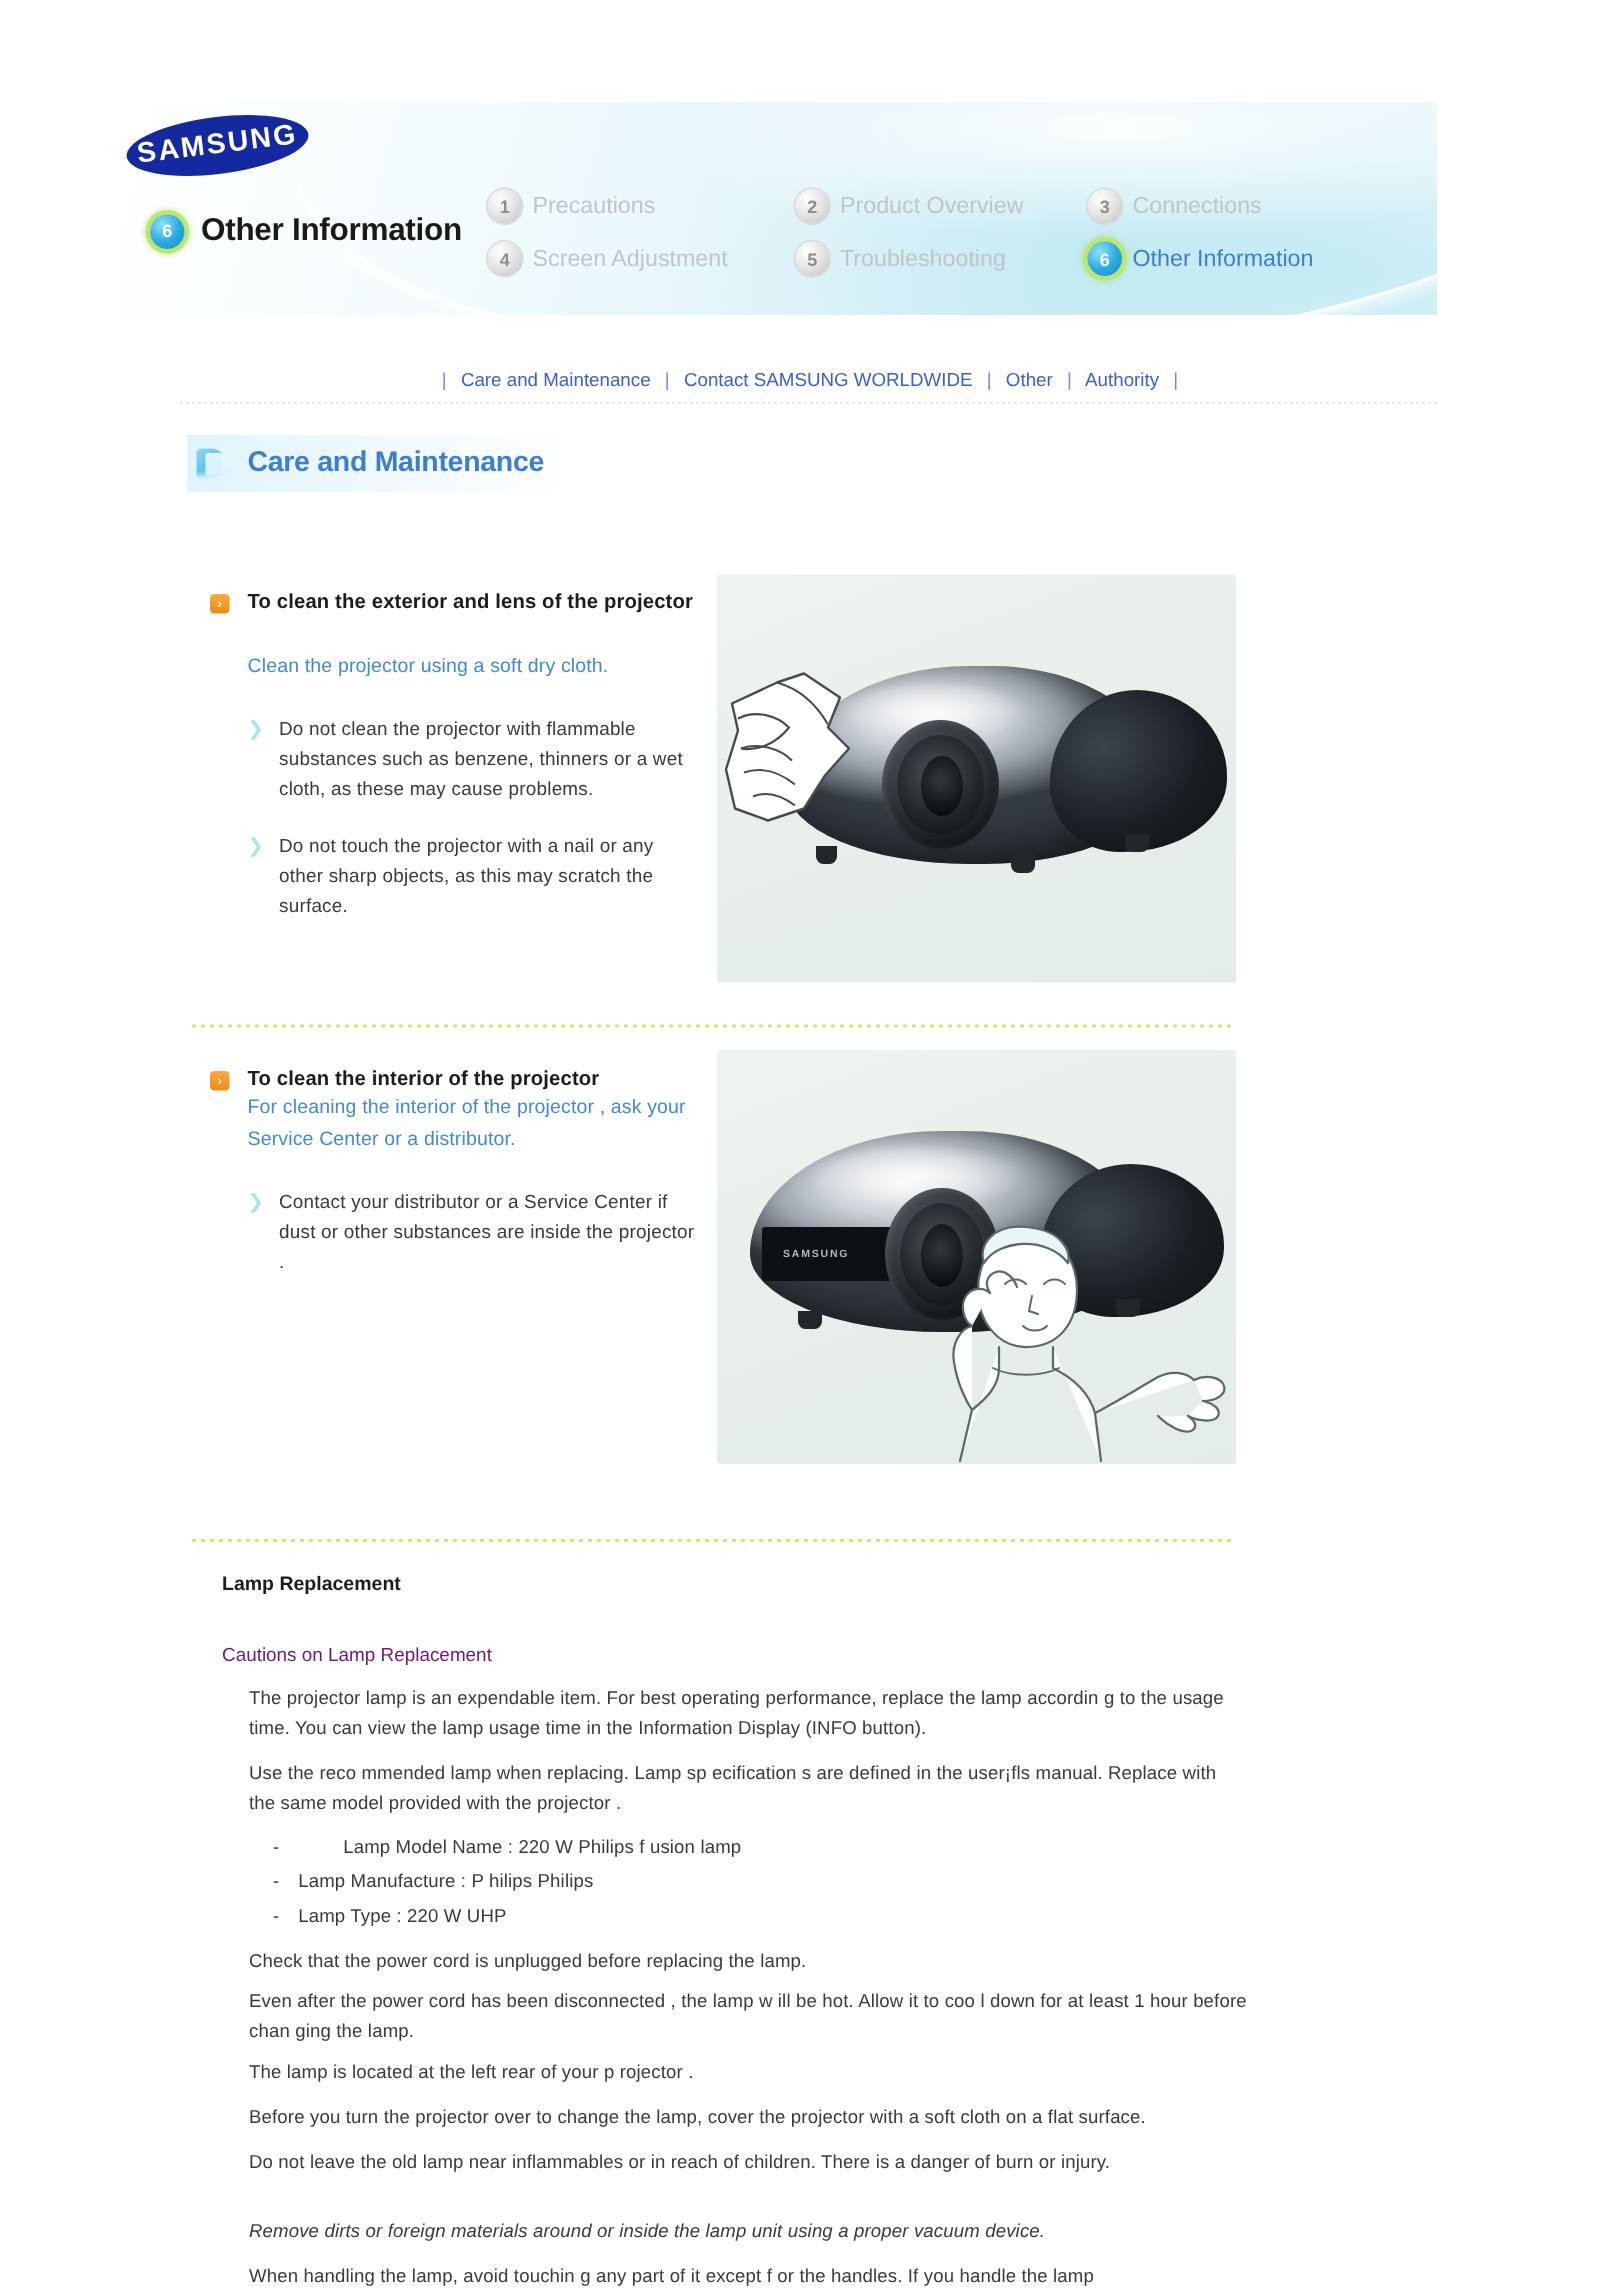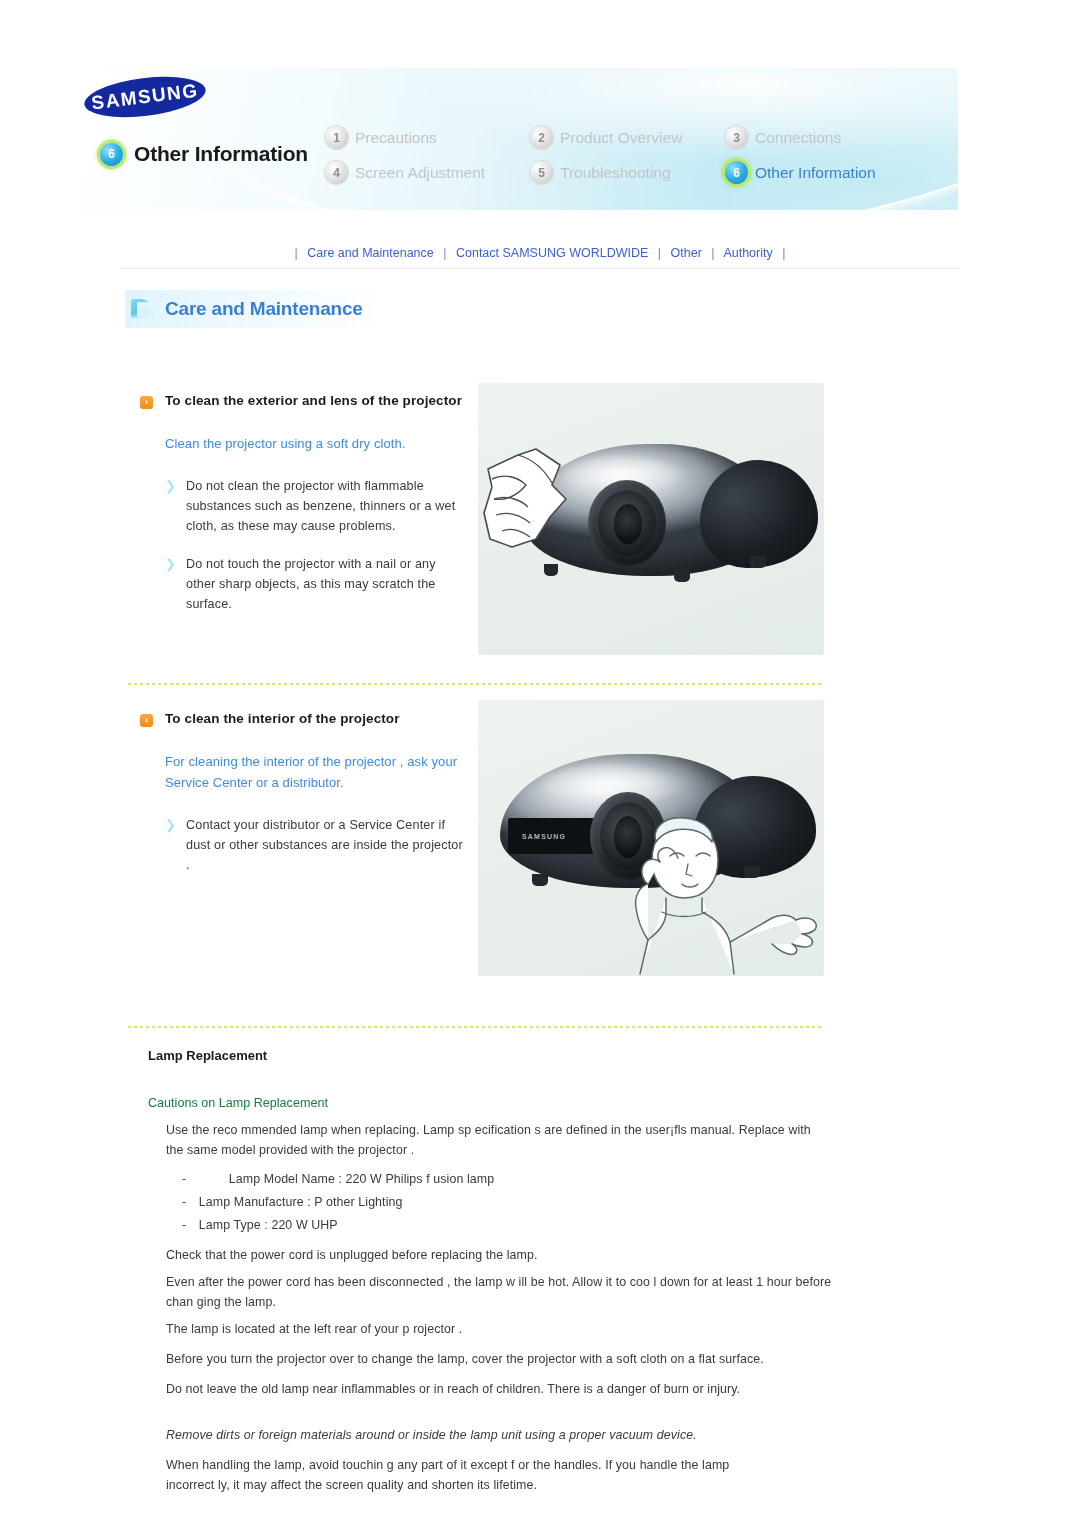"For cleaning the interior of" div.blue-lead { margin-top: 24px -> none }
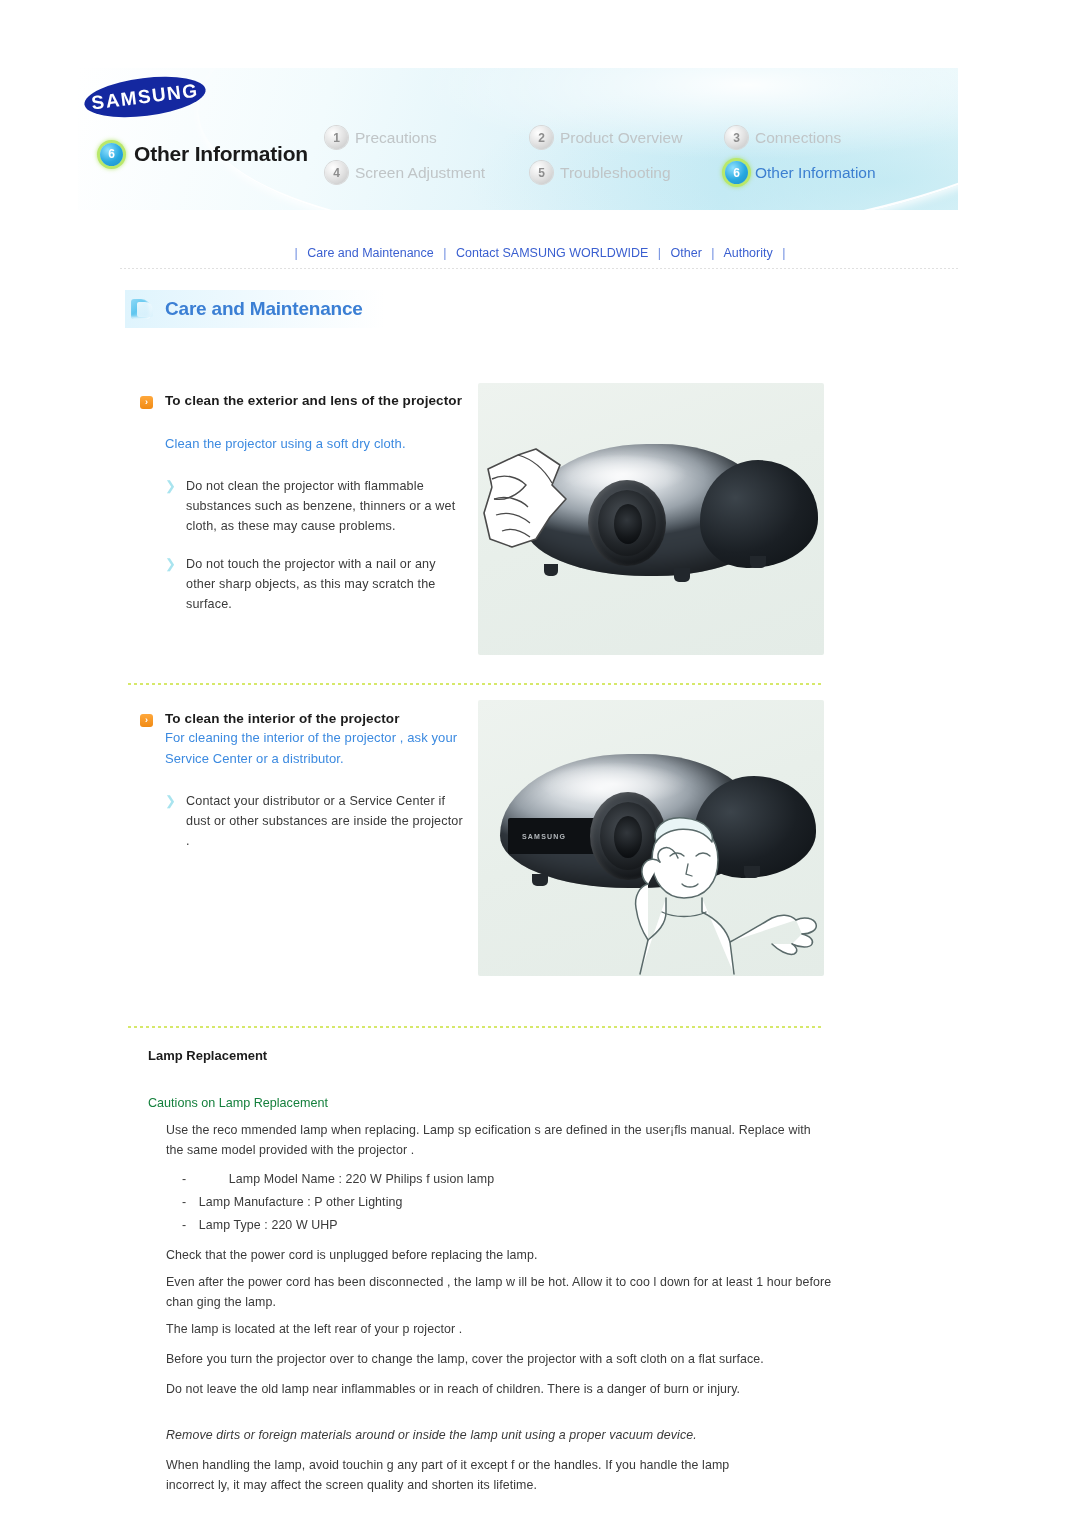"Cautions on Lamp Replacement" .sub-blue { color: #15803d -> #701a75 }
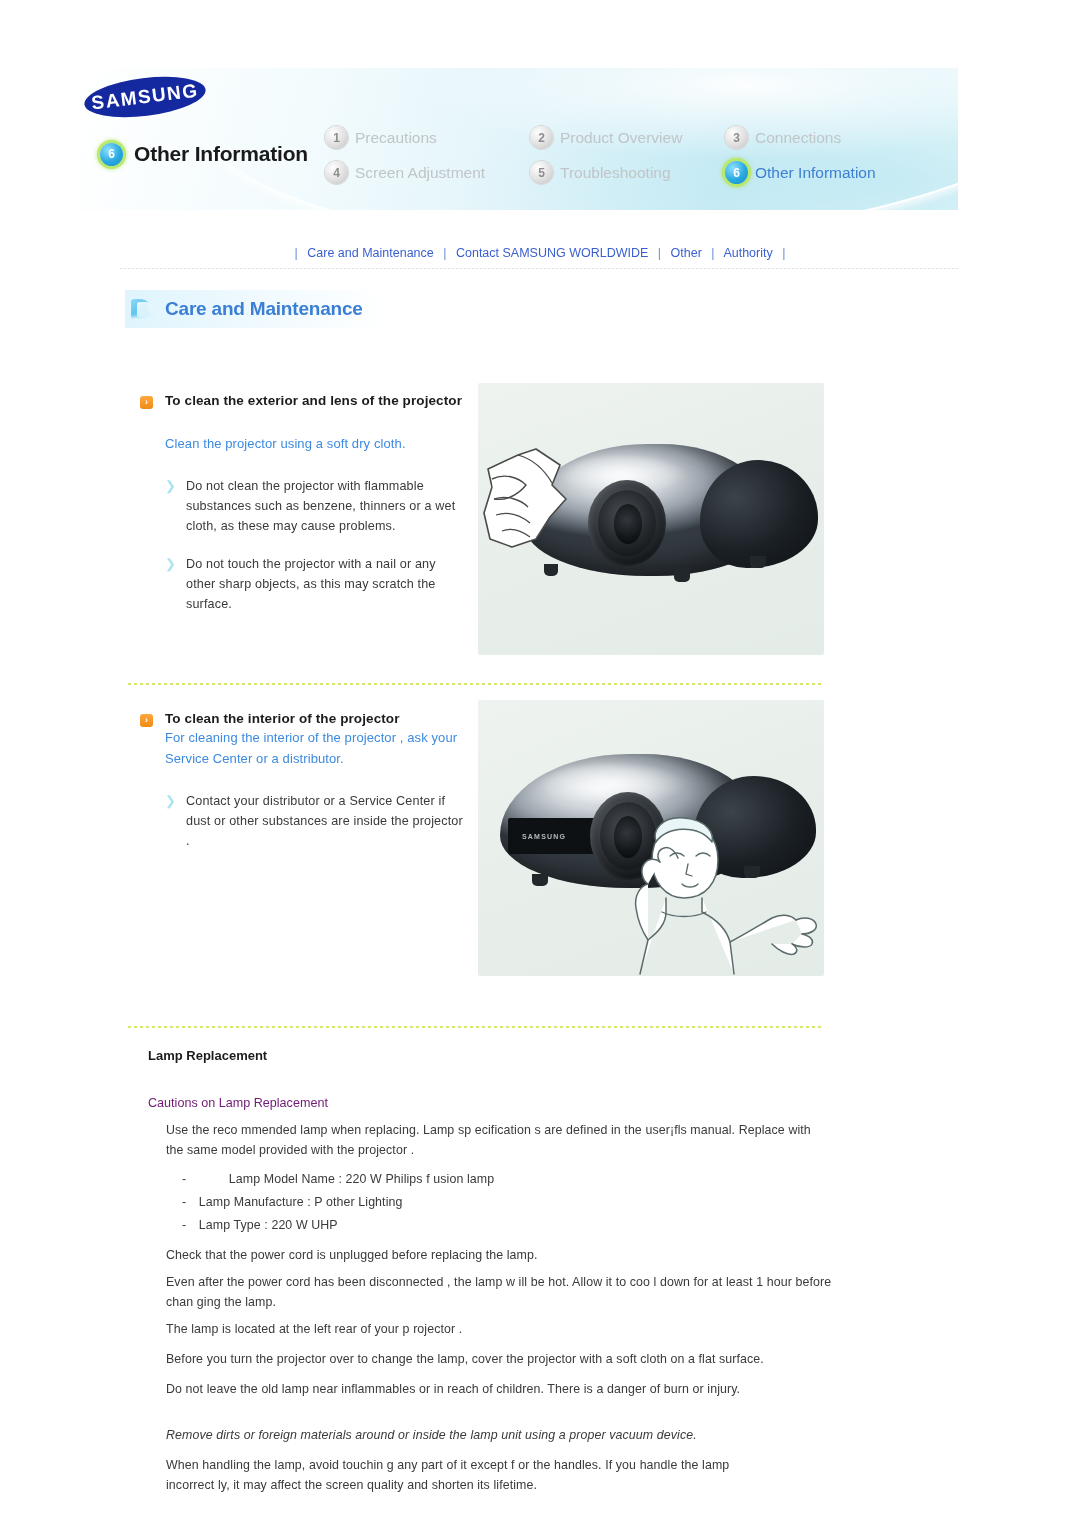"The projector lamp is an" div.para { html: none -> <div>The projector lamp is an expendable item. For best operating performance, replace the lamp accordin g to the usage time. You can view the lamp usage time in the Information Display (INFO button).</div> }
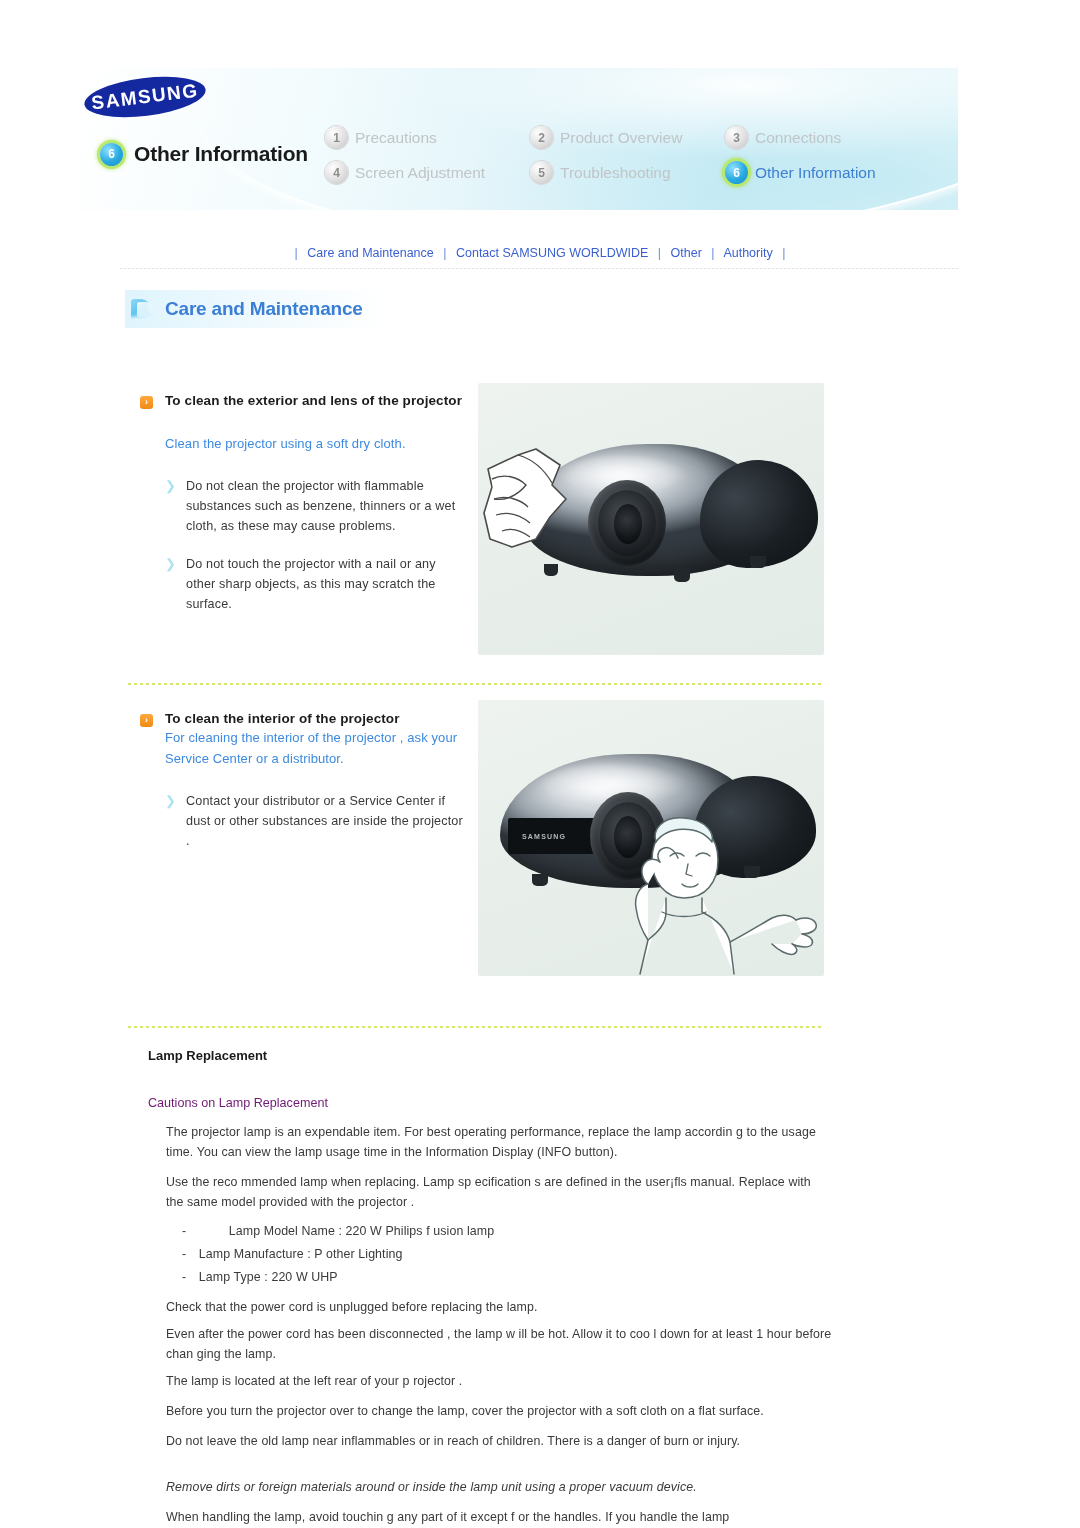"Lamp Manufacture : P other" span { text: other Lighting -> hilips Philips }
